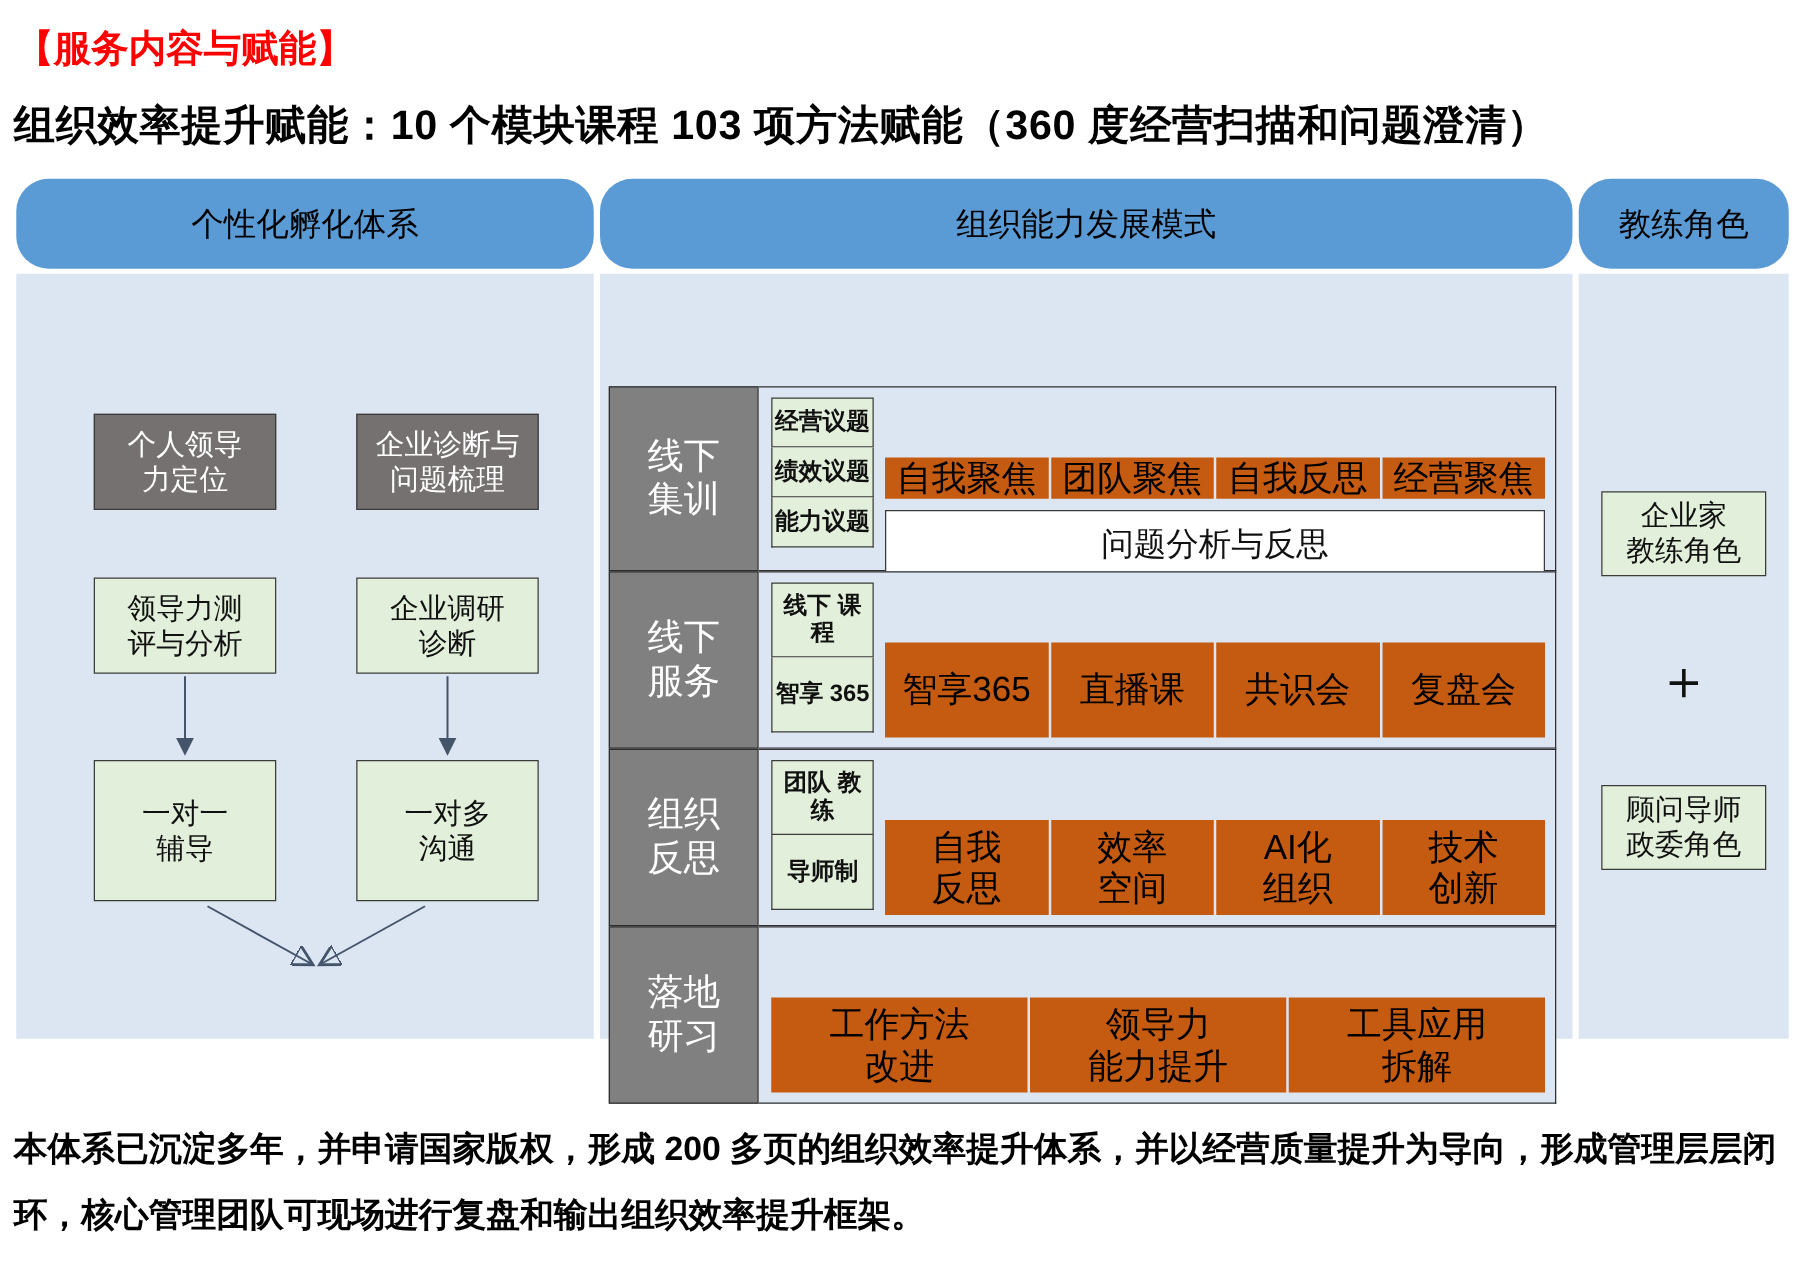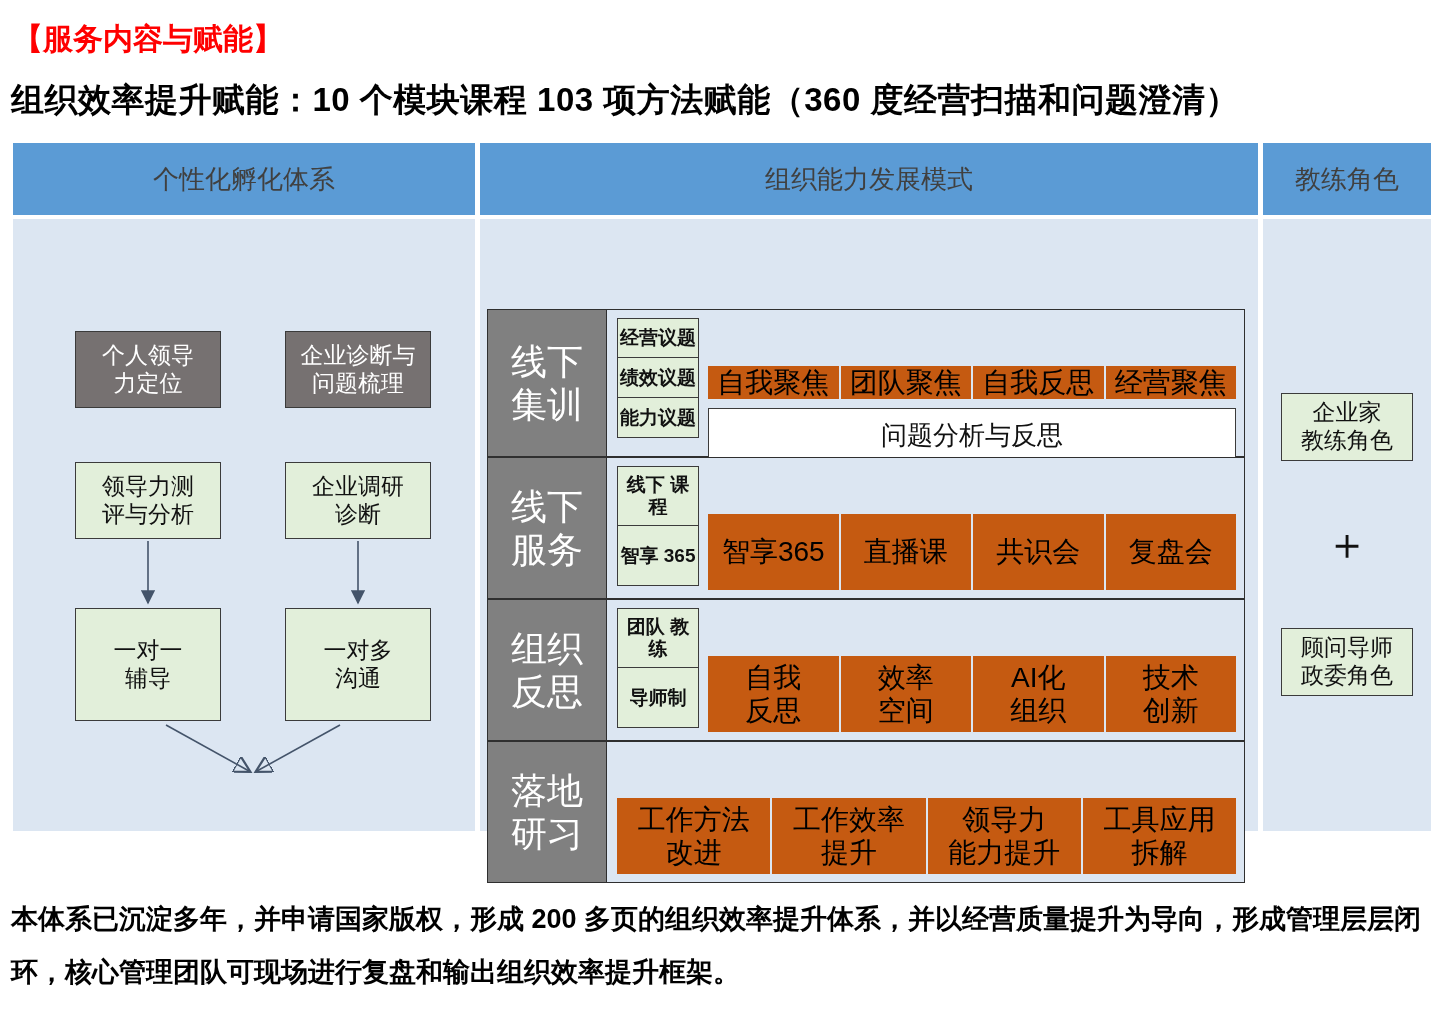"个性化孵化体系" .hdr { border-radius: none -> 26px; color: #404040 -> #000000 }
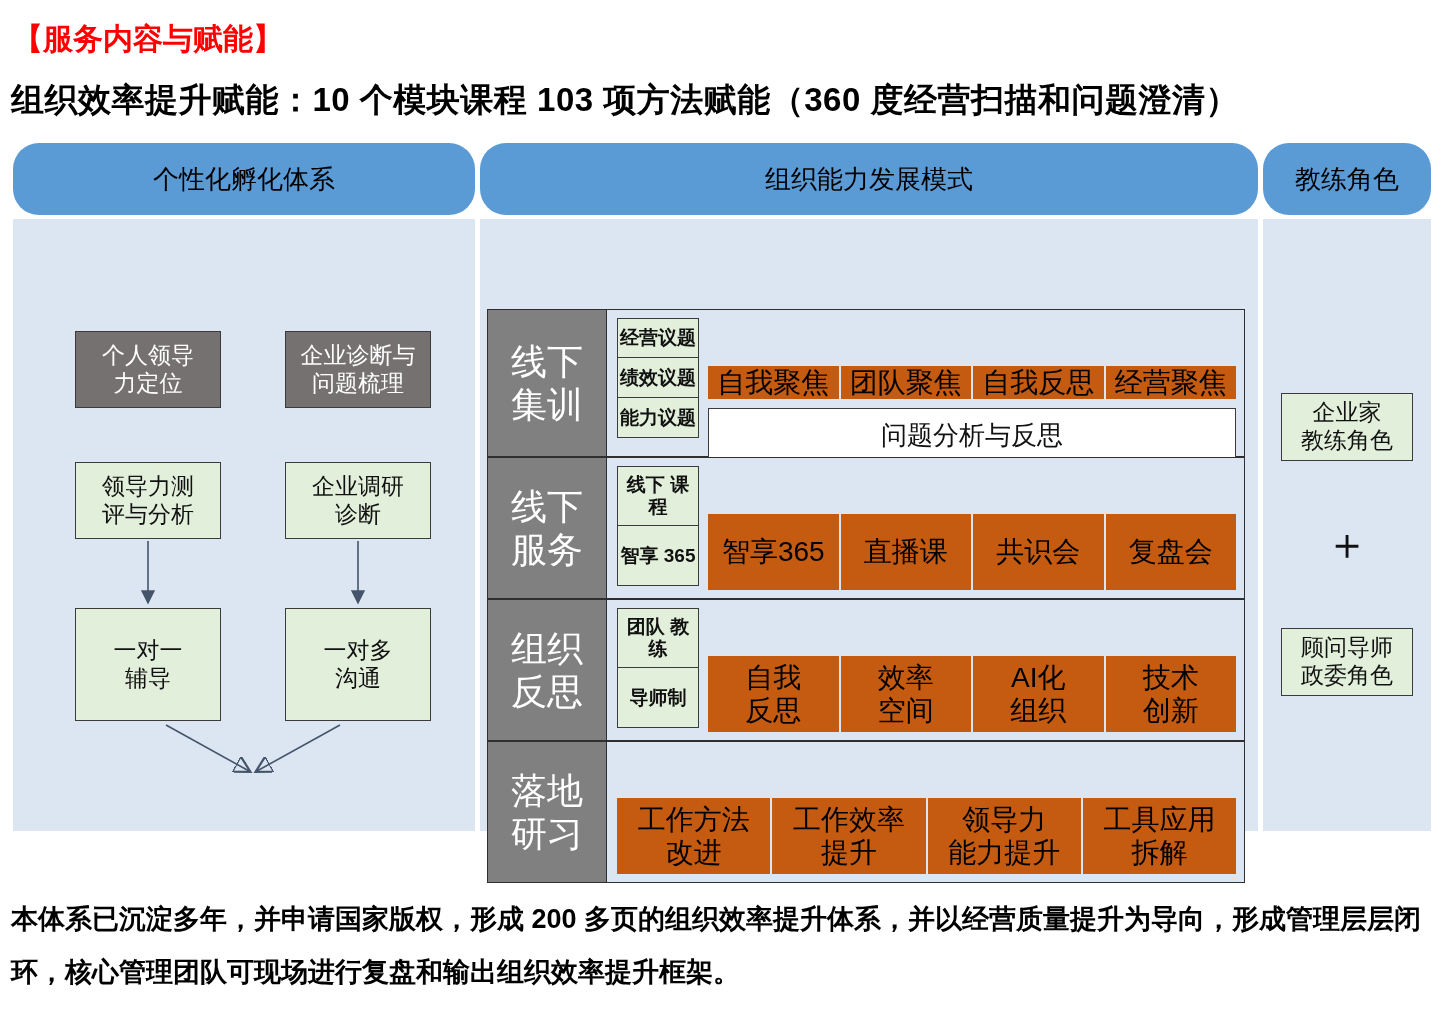"线下" .mrow-label { font-size: 36px -> 29px }
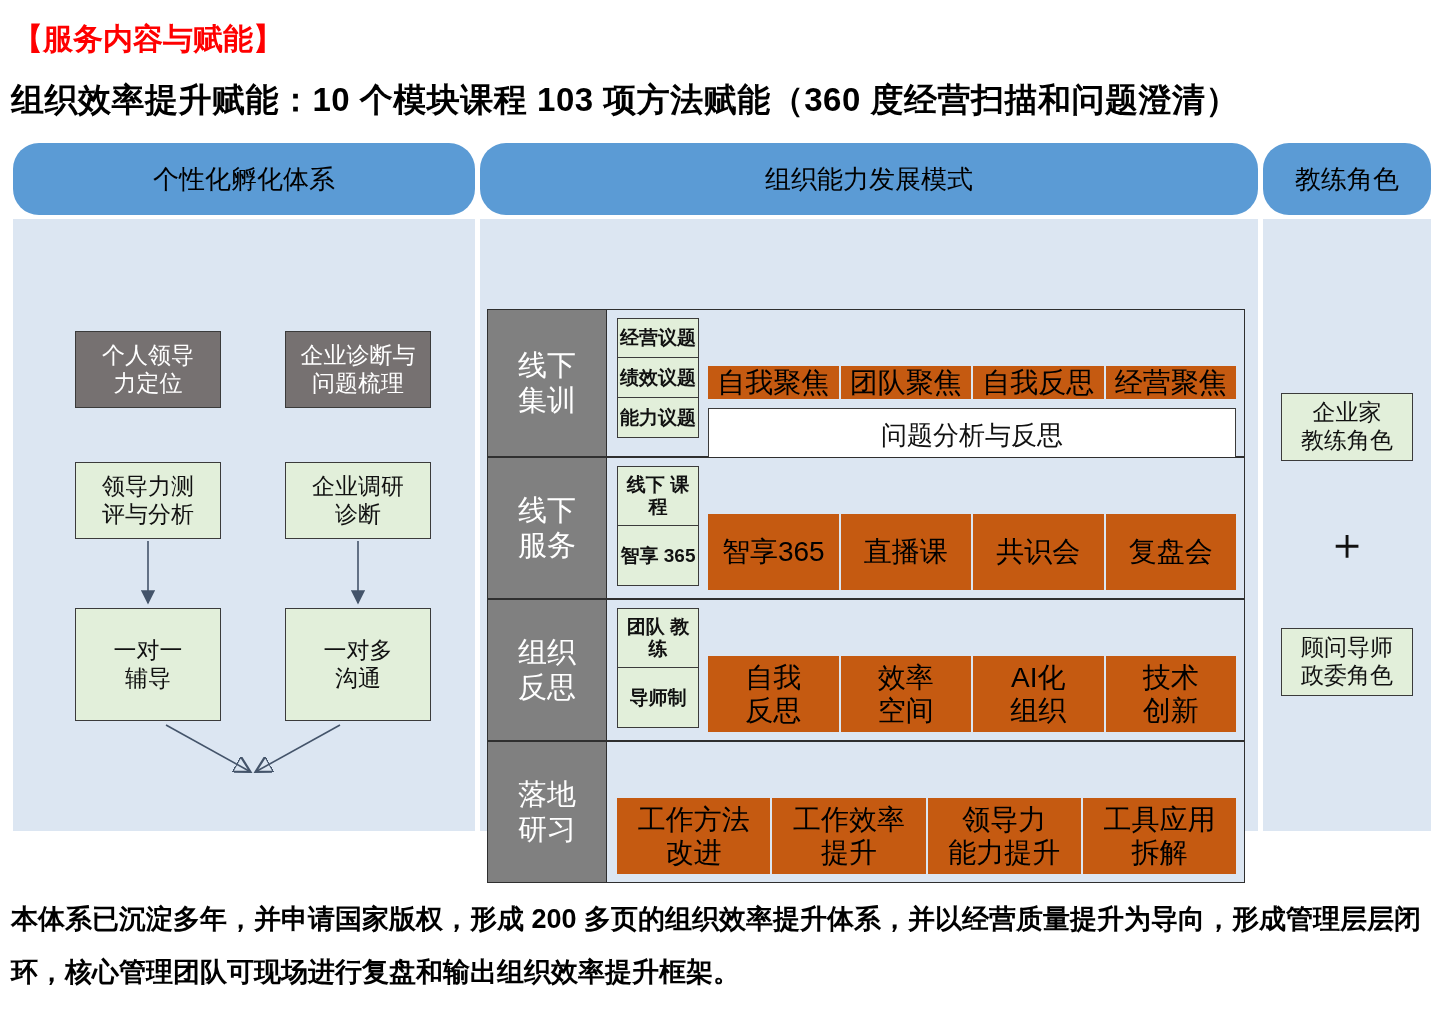"工作效率" div.ocell { html: <div>工作效率 提升</div> -> none }
